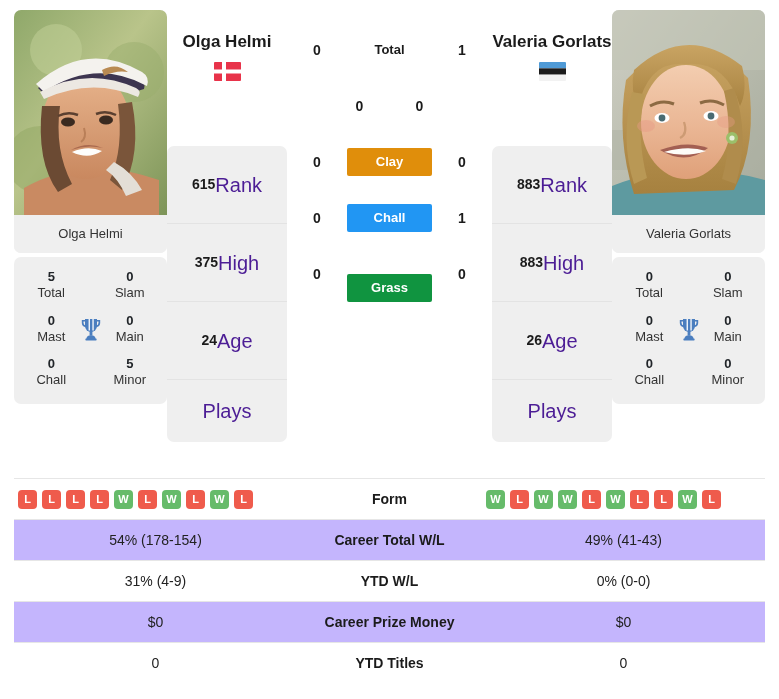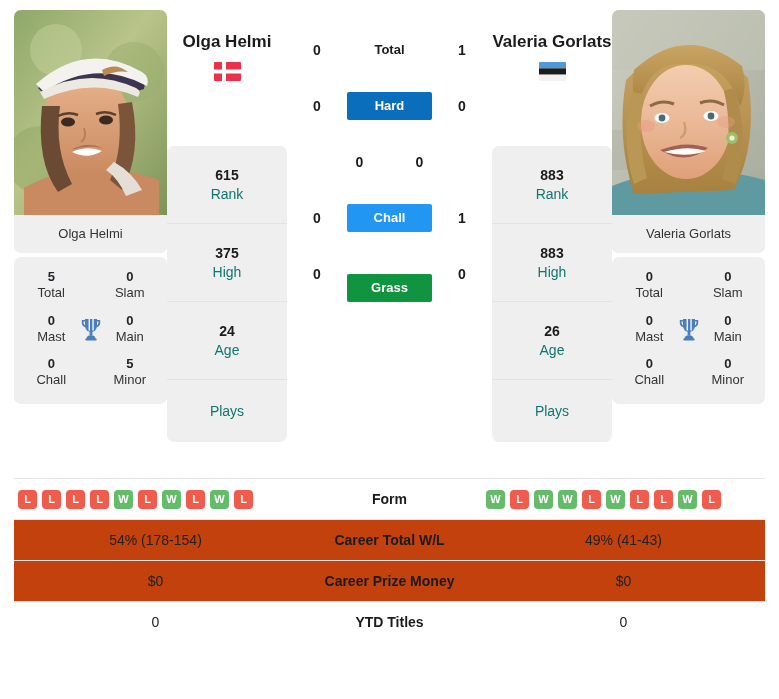"Hard" div.badge { html: <div>Hard</div> -> none }
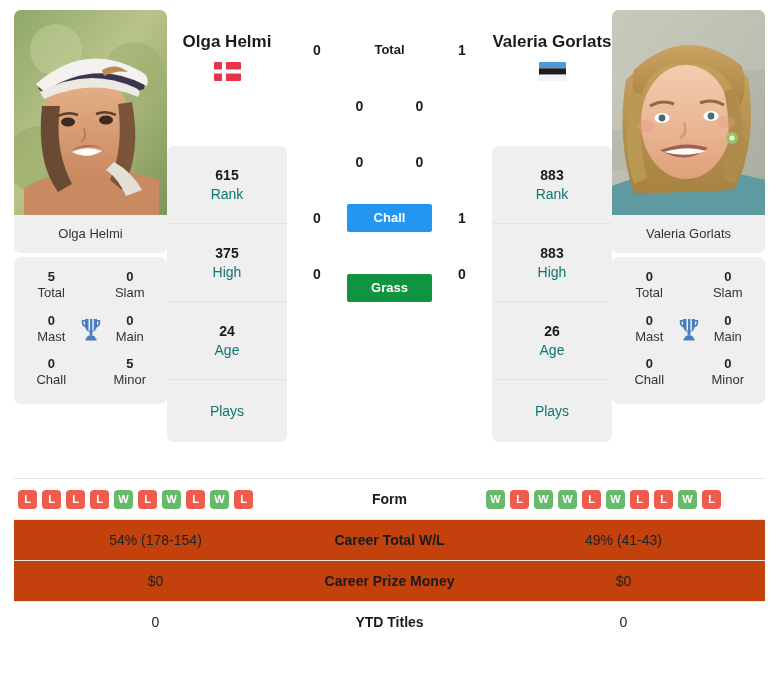"Clay" div.badge { html: none -> <div>Clay</div> }
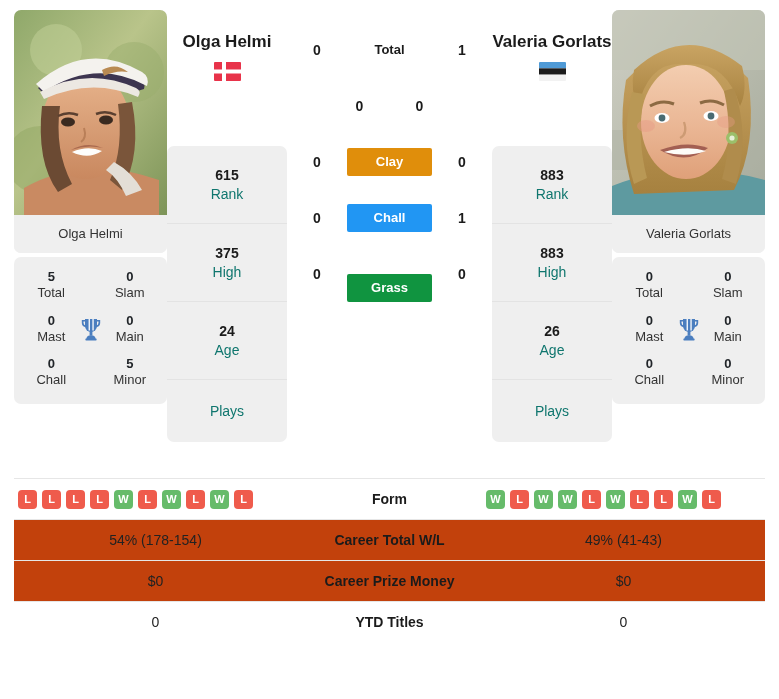"615" .rank-item { flex-direction: column -> row }
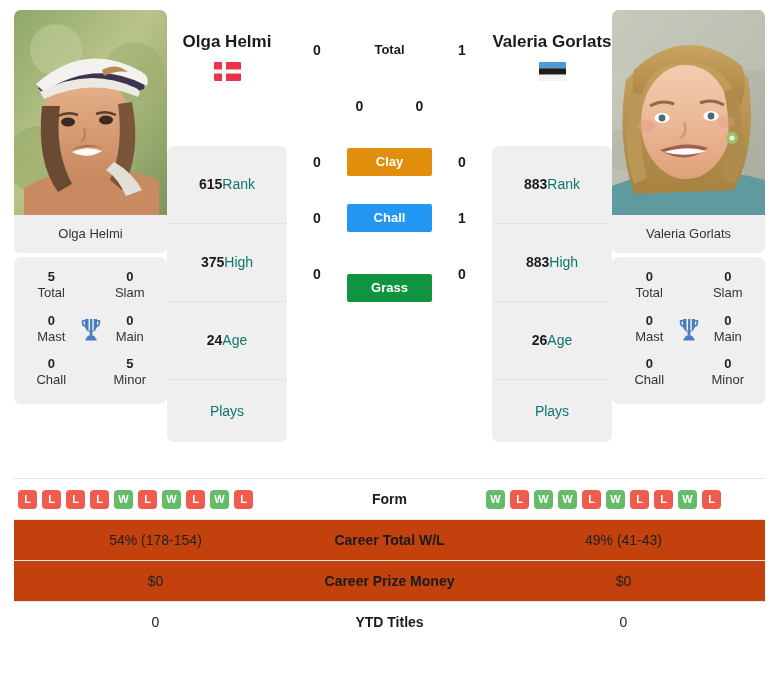"Rank" .rank-item .lbl { color: #0f766e -> #4c1d95; font-size: 14px -> 20px }
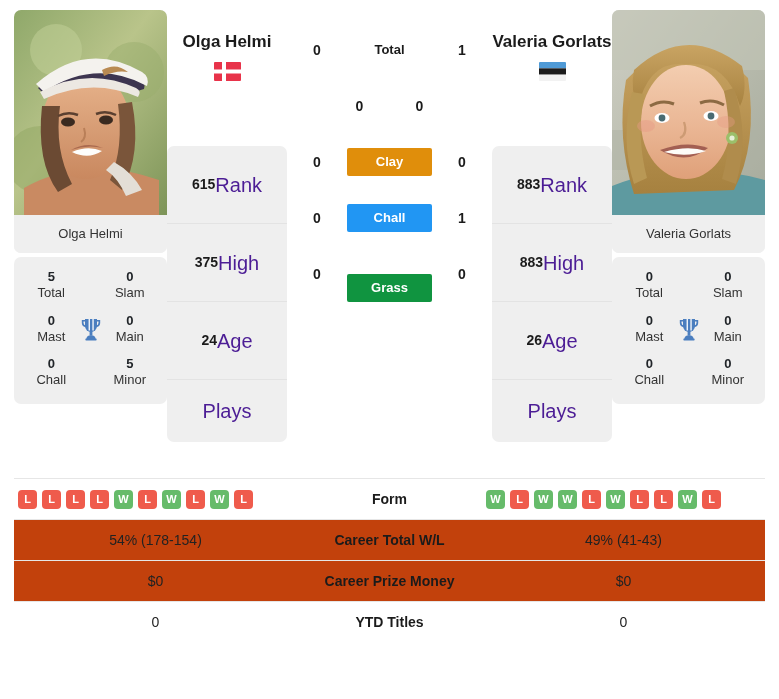"54% (178-154)" .cmp-table tr.alt { background: #c2410c -> #c4b5fd }
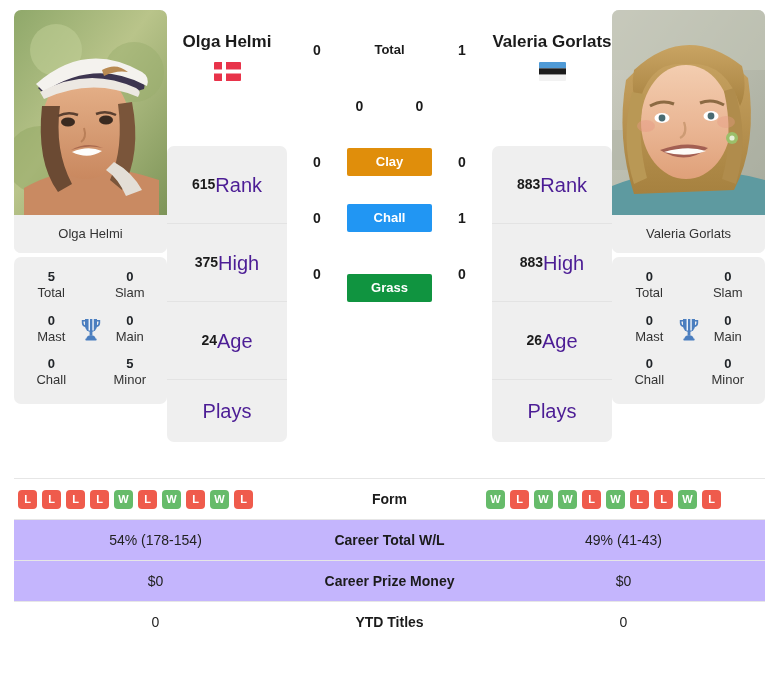"31% (4-9)" tr { html: none -> <tr> <td>31% (4-9)</td> <td>YTD W/L</td> <td>0% (0-0)</td> </tr> }
